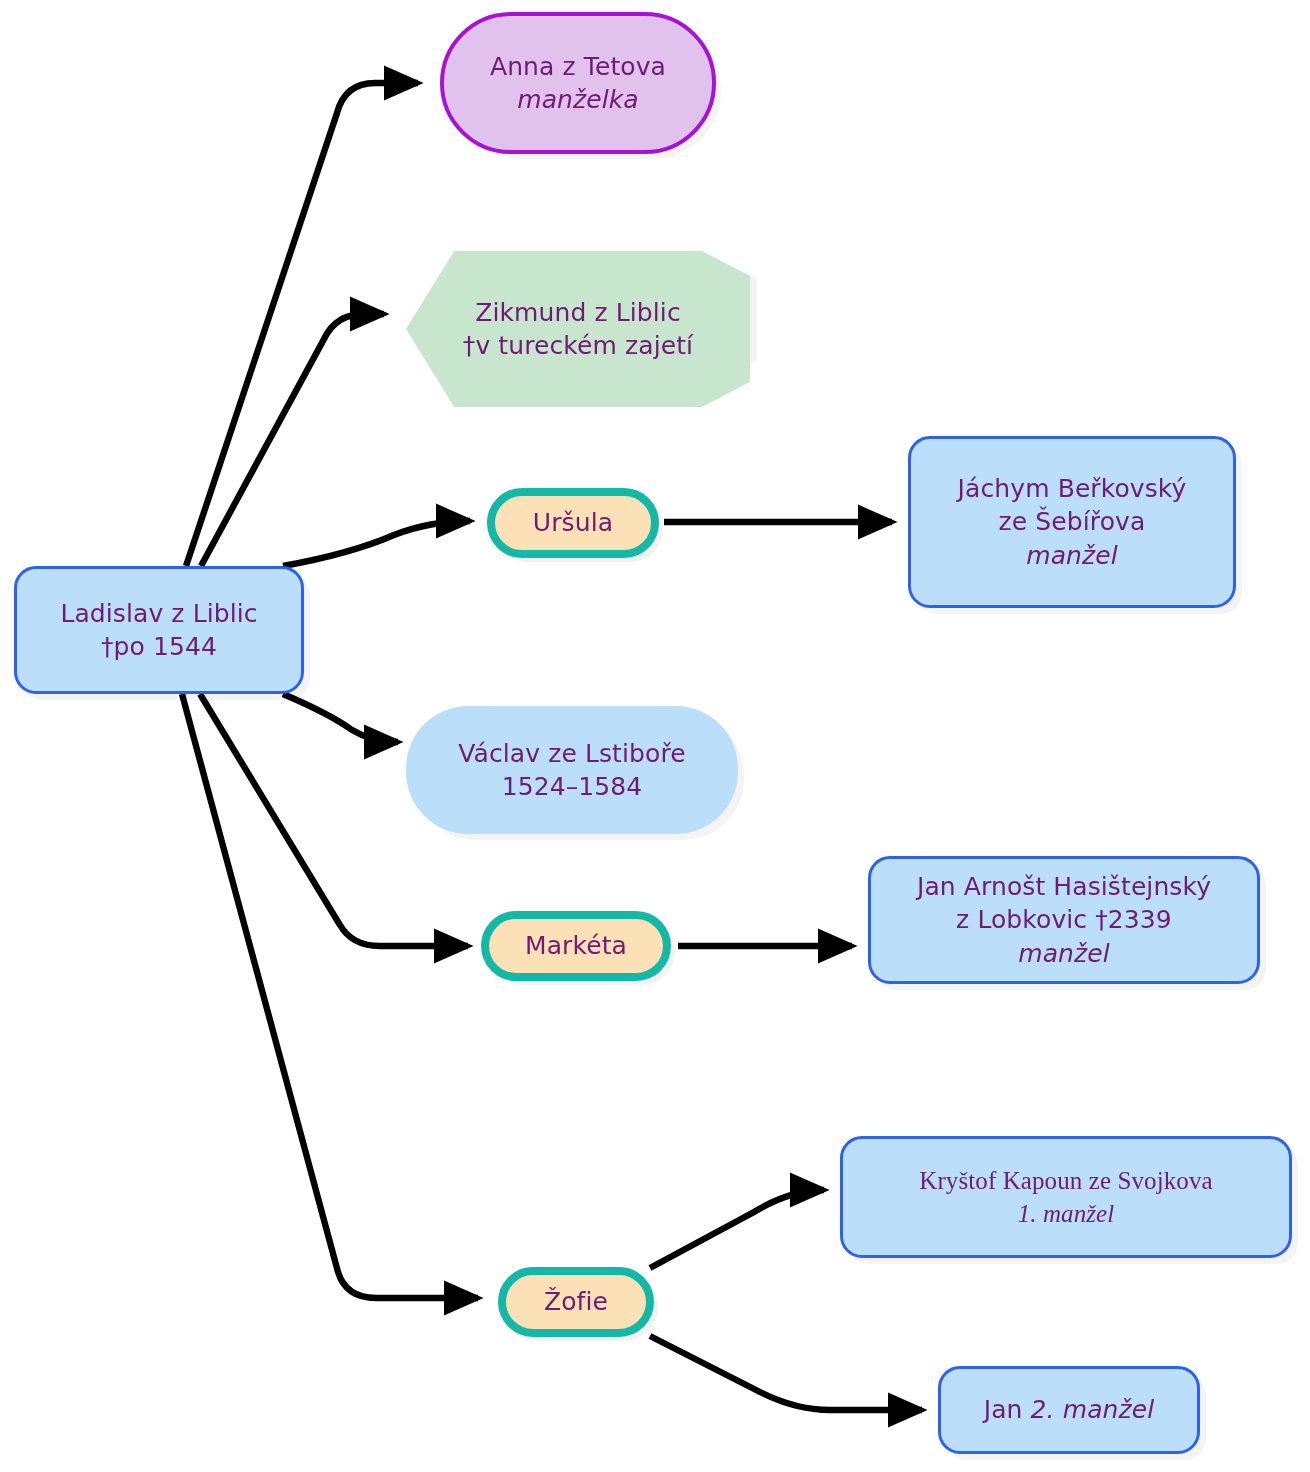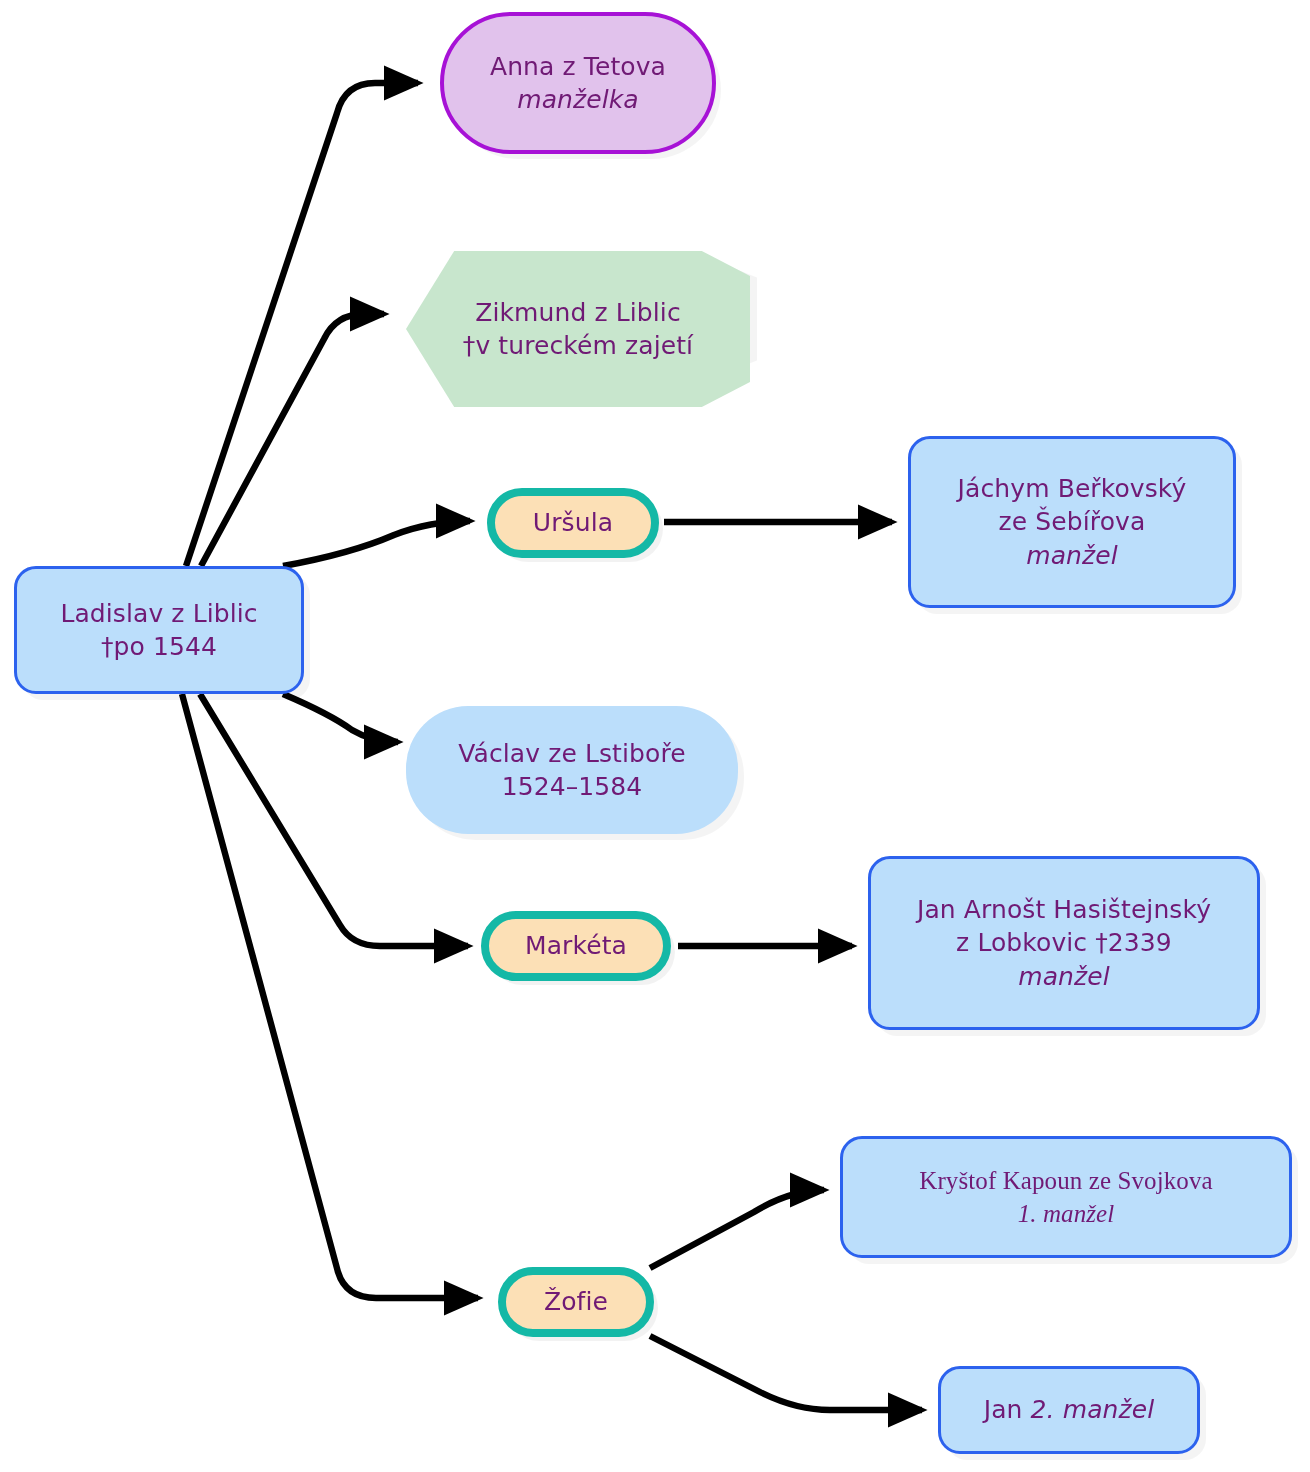"Jan Arnošt Hasištejnský" div.node { height: 174px -> 128px }
